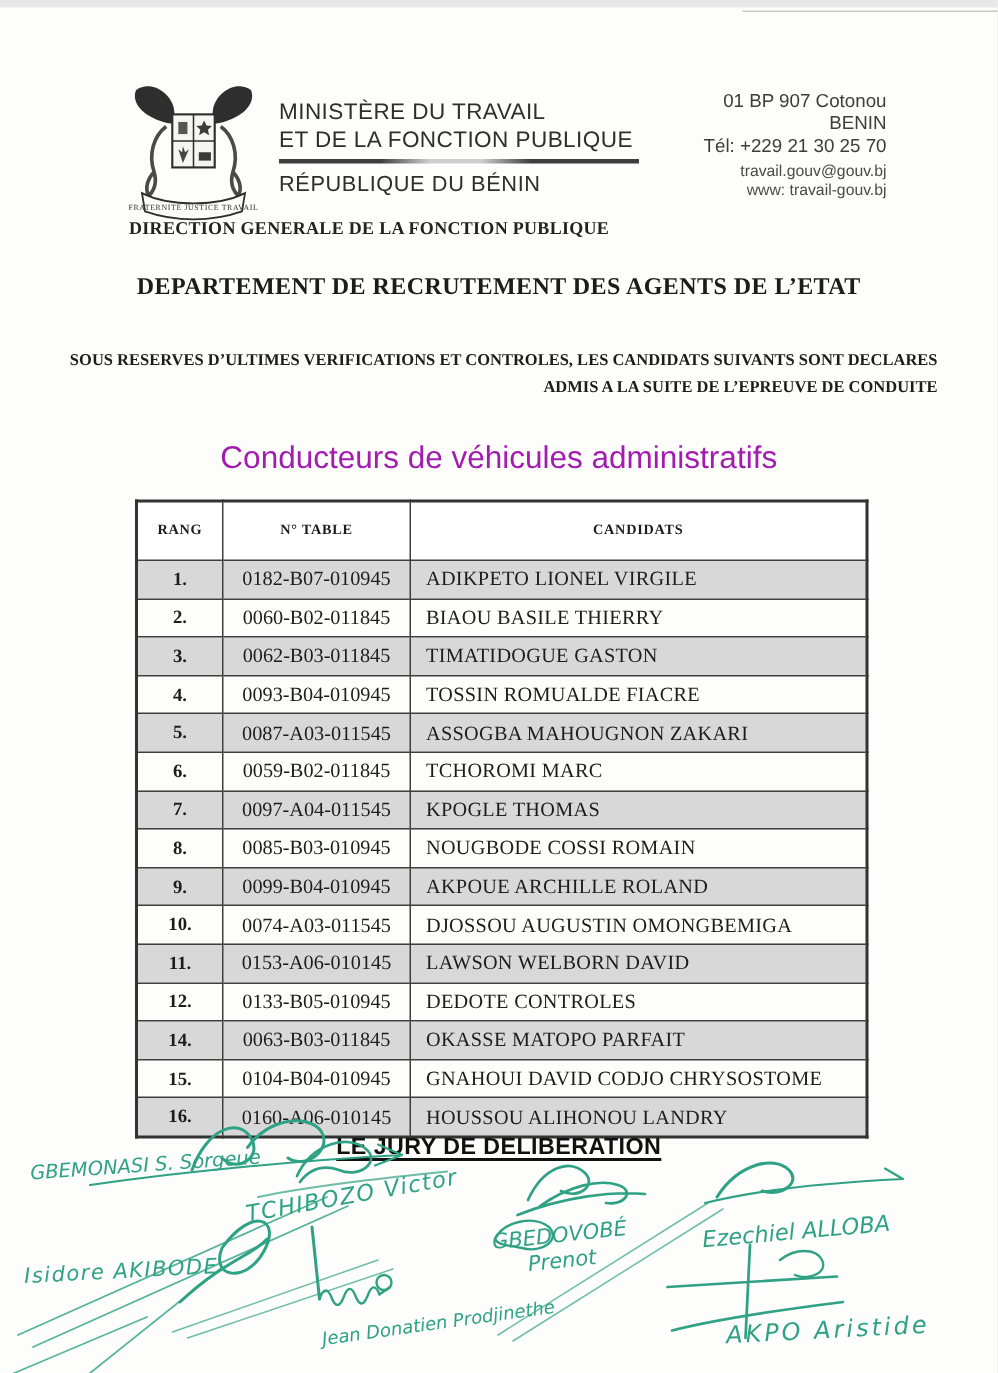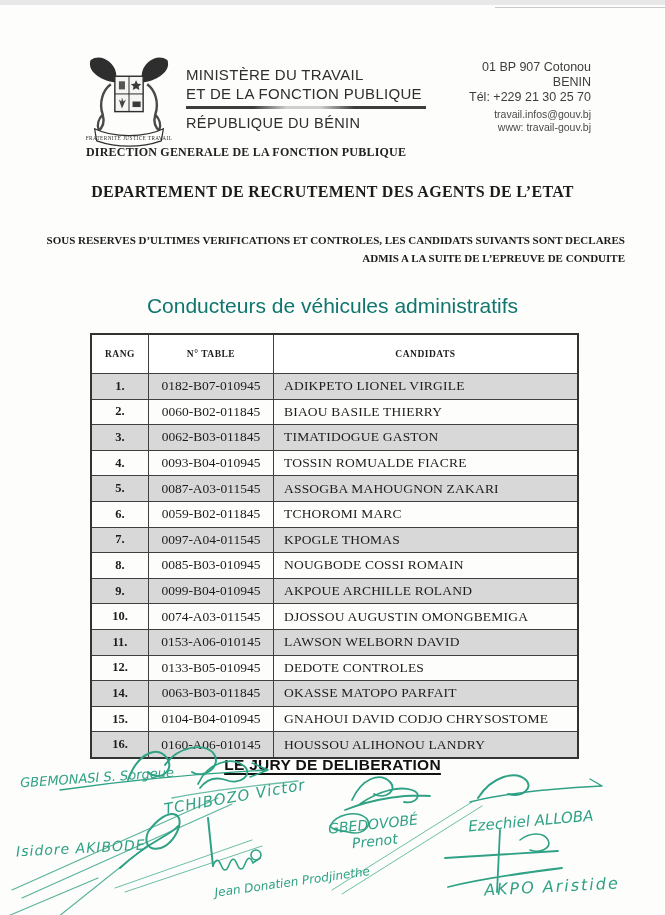"travail.infos@gouv.bj" div { text: travail.infos@gouv.bj -> travail.gouv@gouv.bj }
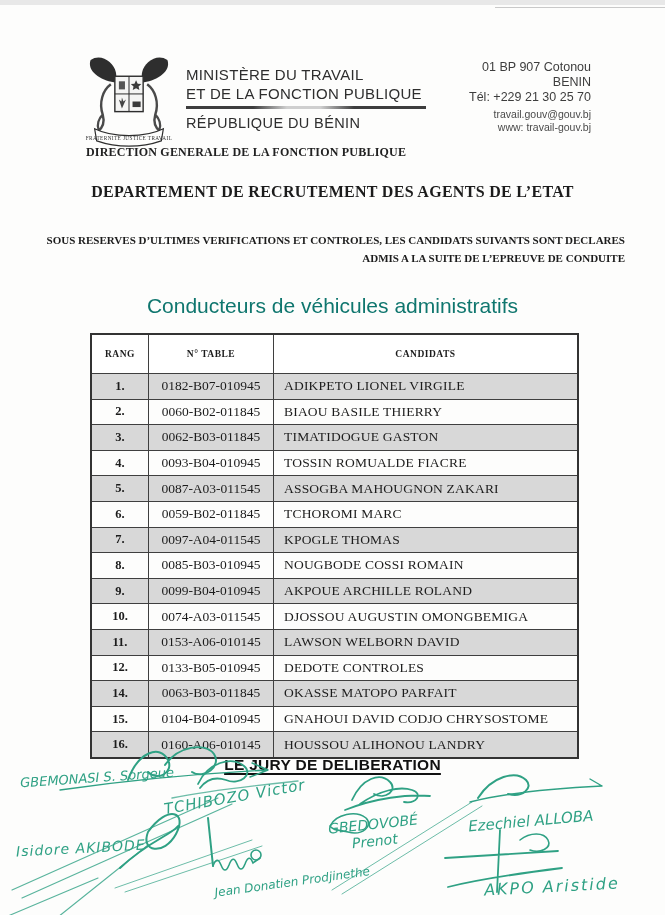"Conducteurs de véhicules administratifs" .category { color: #0f766e -> #a21caf }
